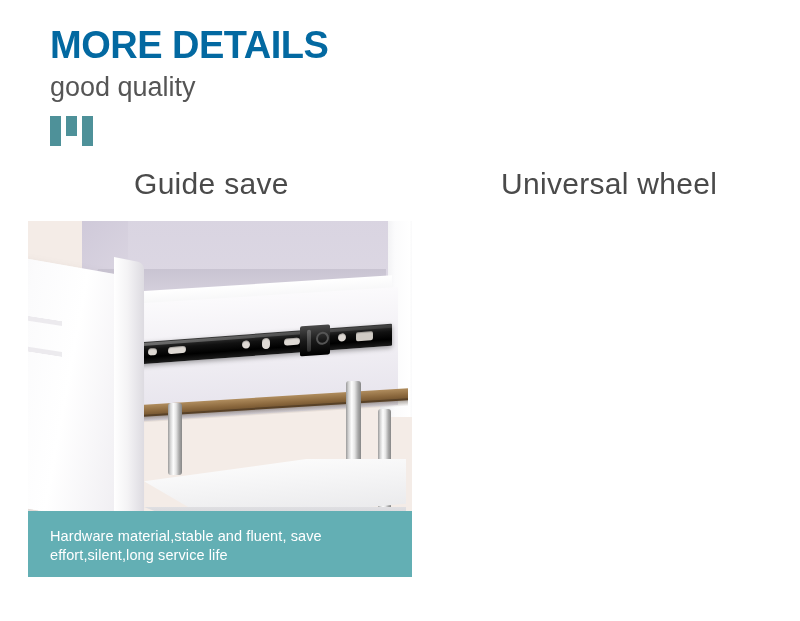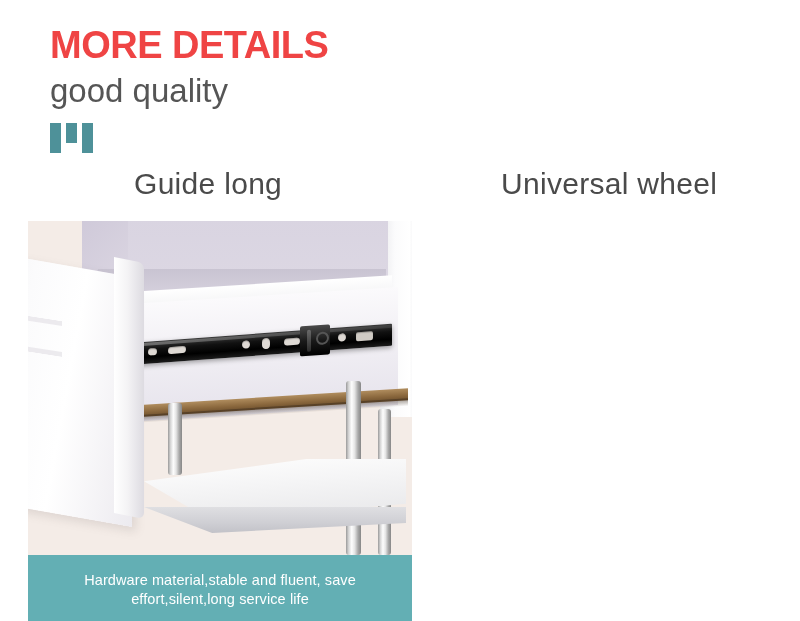"MORE DETAILS" .title { color: #ef4444 -> #0369a1 }
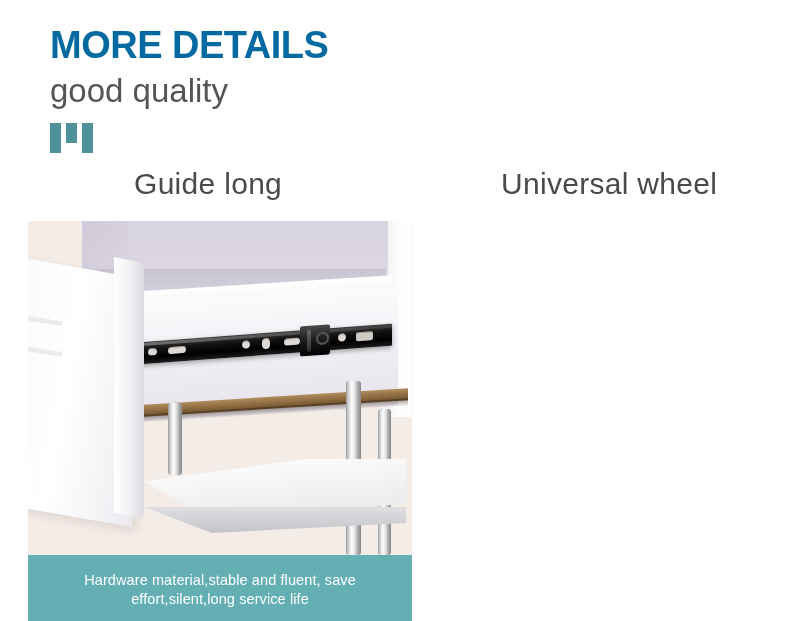"good quality" .subtitle { font-size: 33px -> 27px }
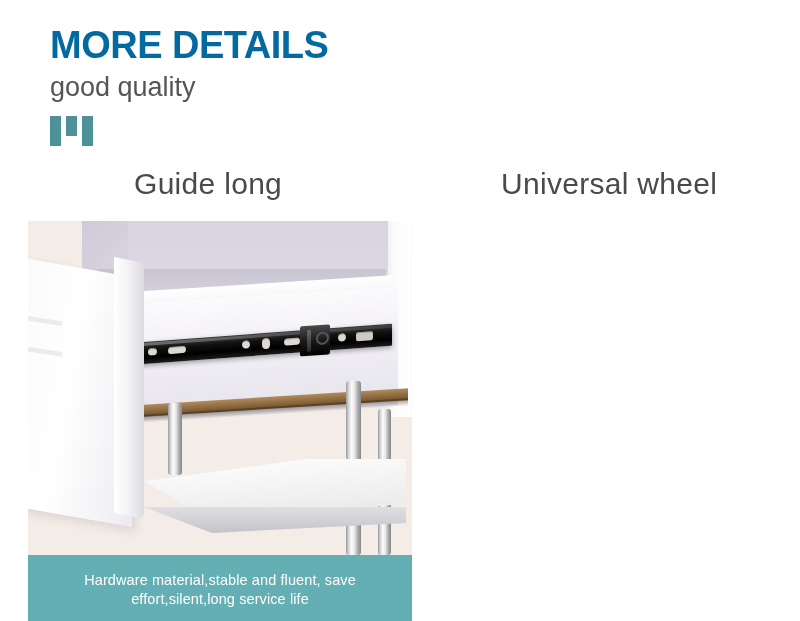"Guide long" div.col-heading { text: long -> save }
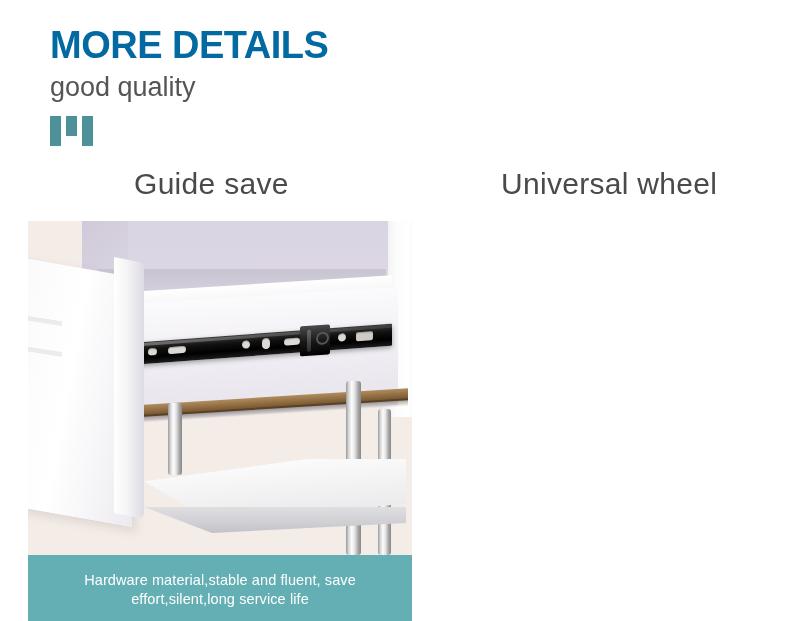"Hardware material,stable and fluent," .panel { height: 400px -> 356px; text-align: center -> none }
